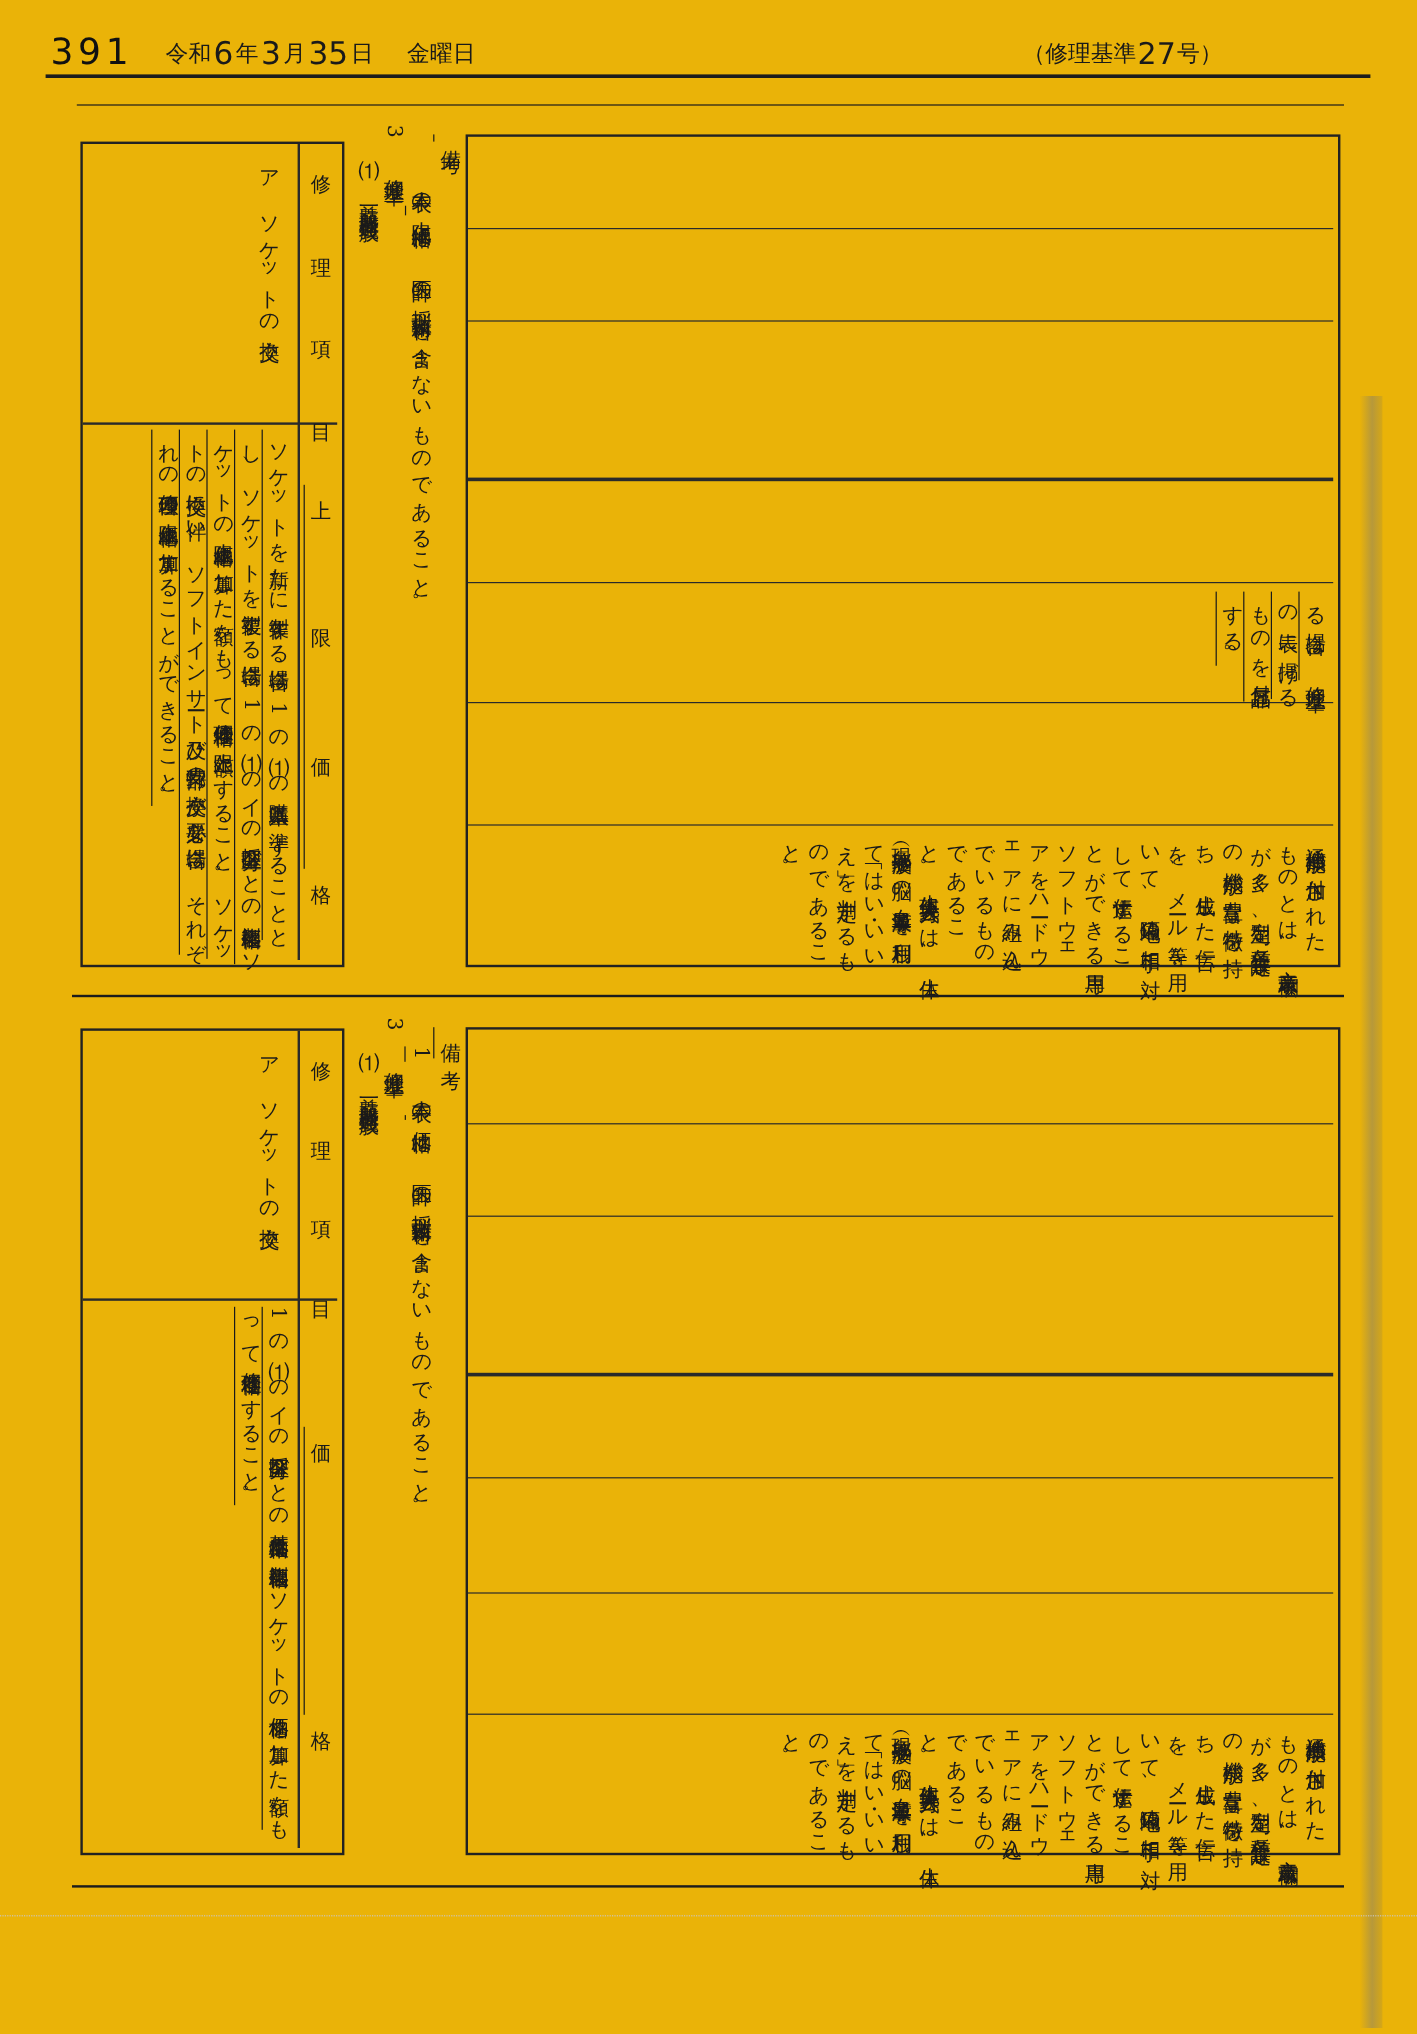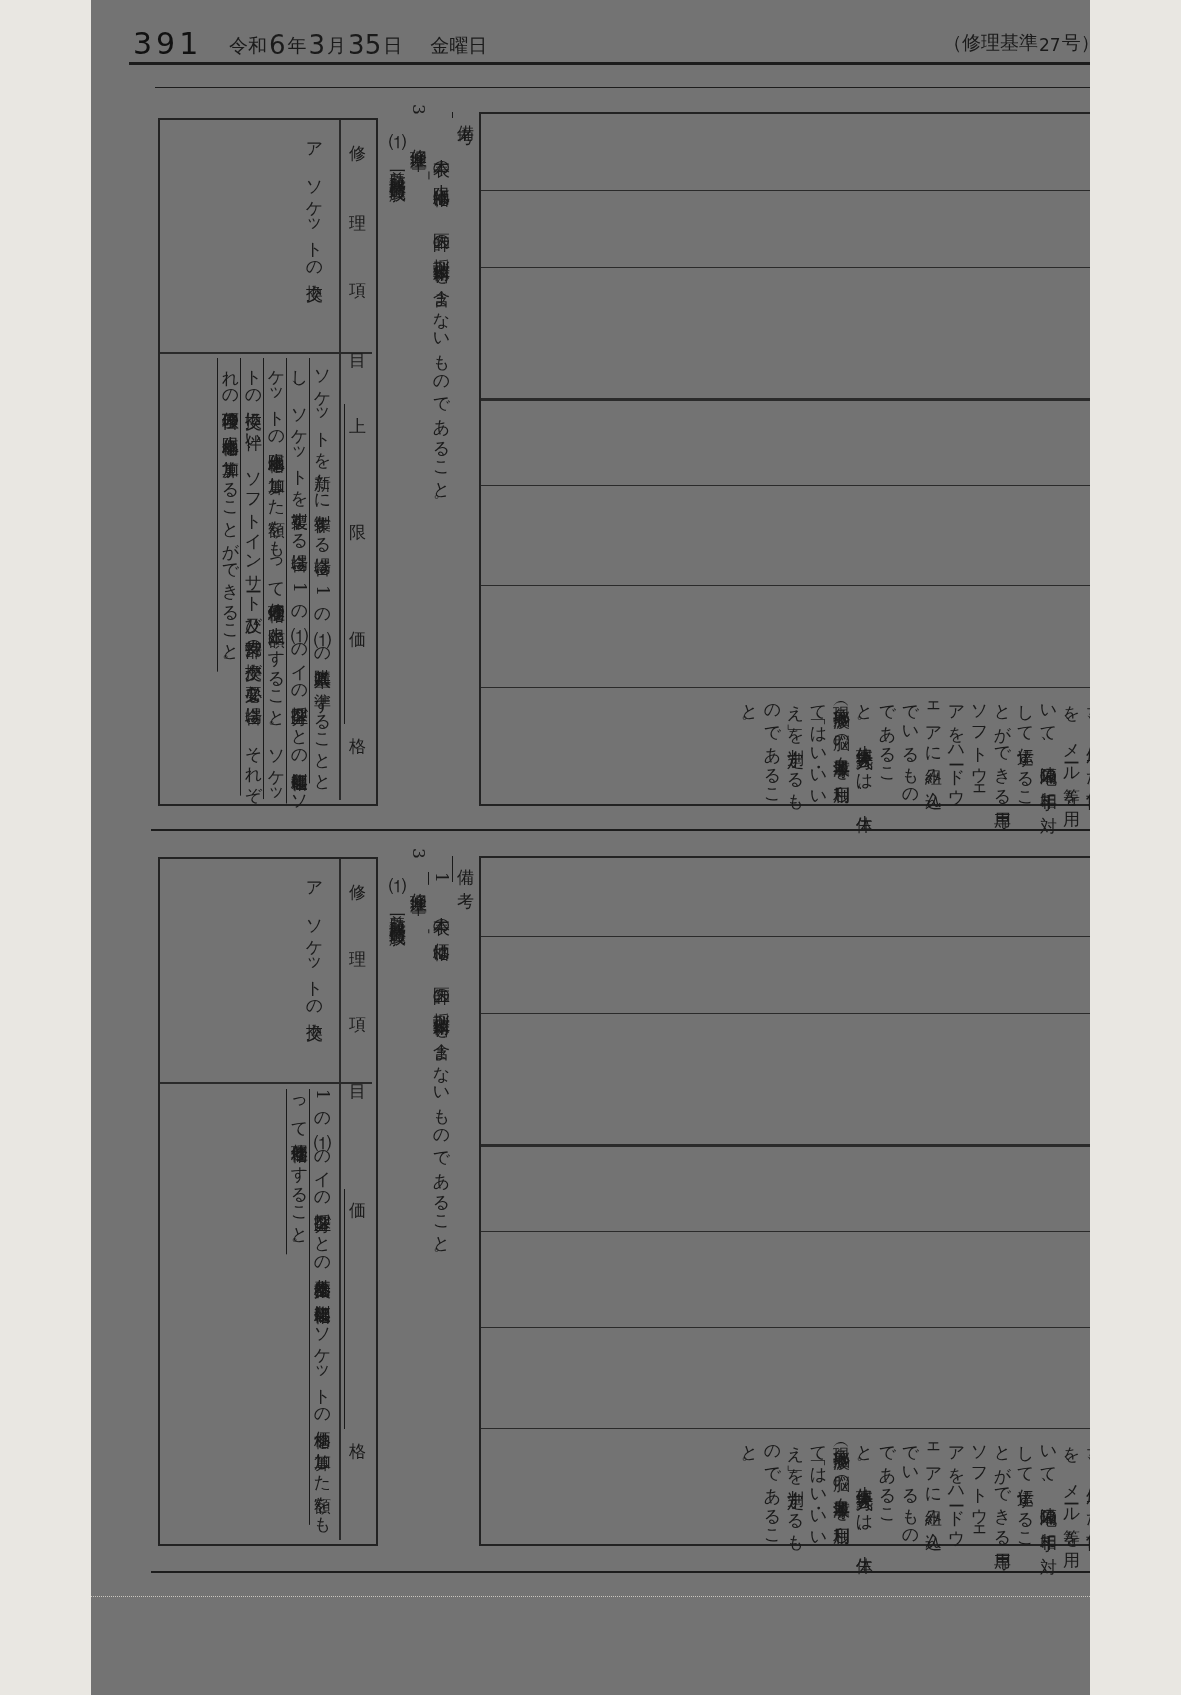"391" .page { background: #737373 -> #eab308; width: 999px -> 1181px }
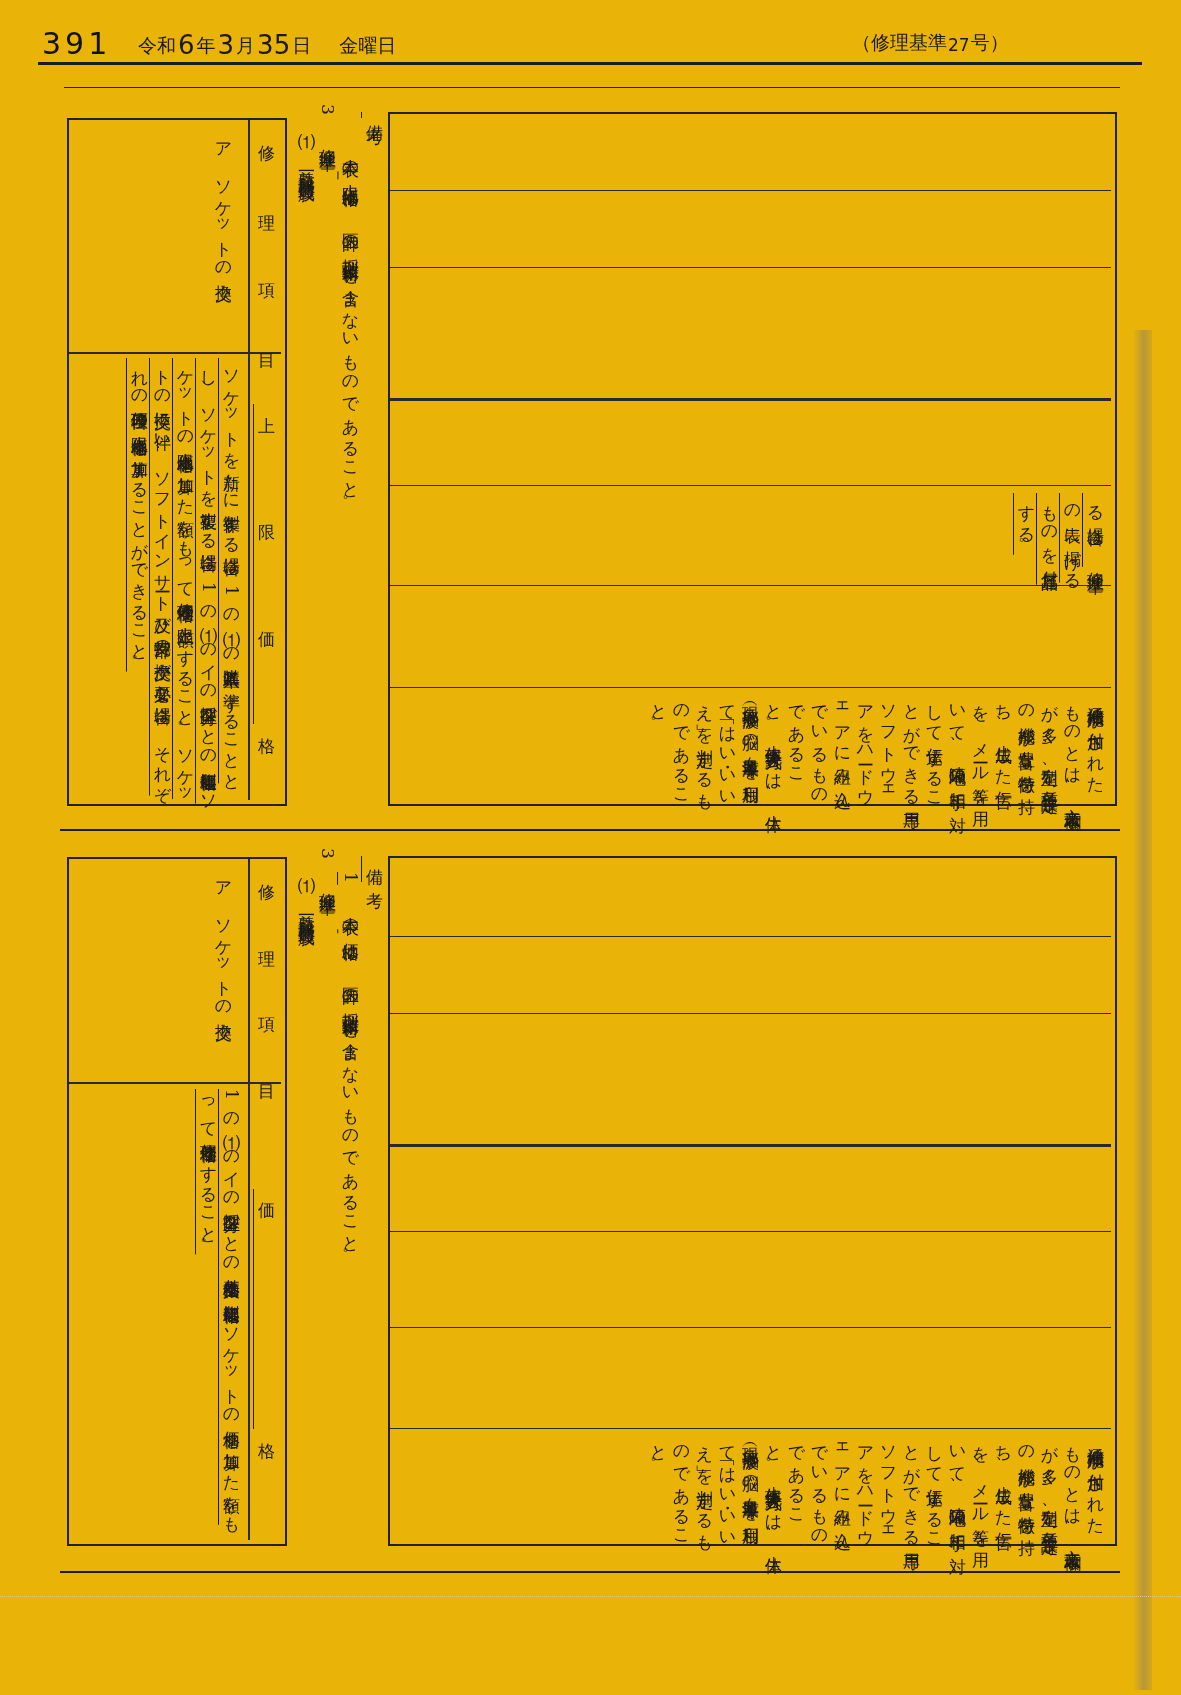"27" .hdr-issue b { font-size: 17px -> 25px }
